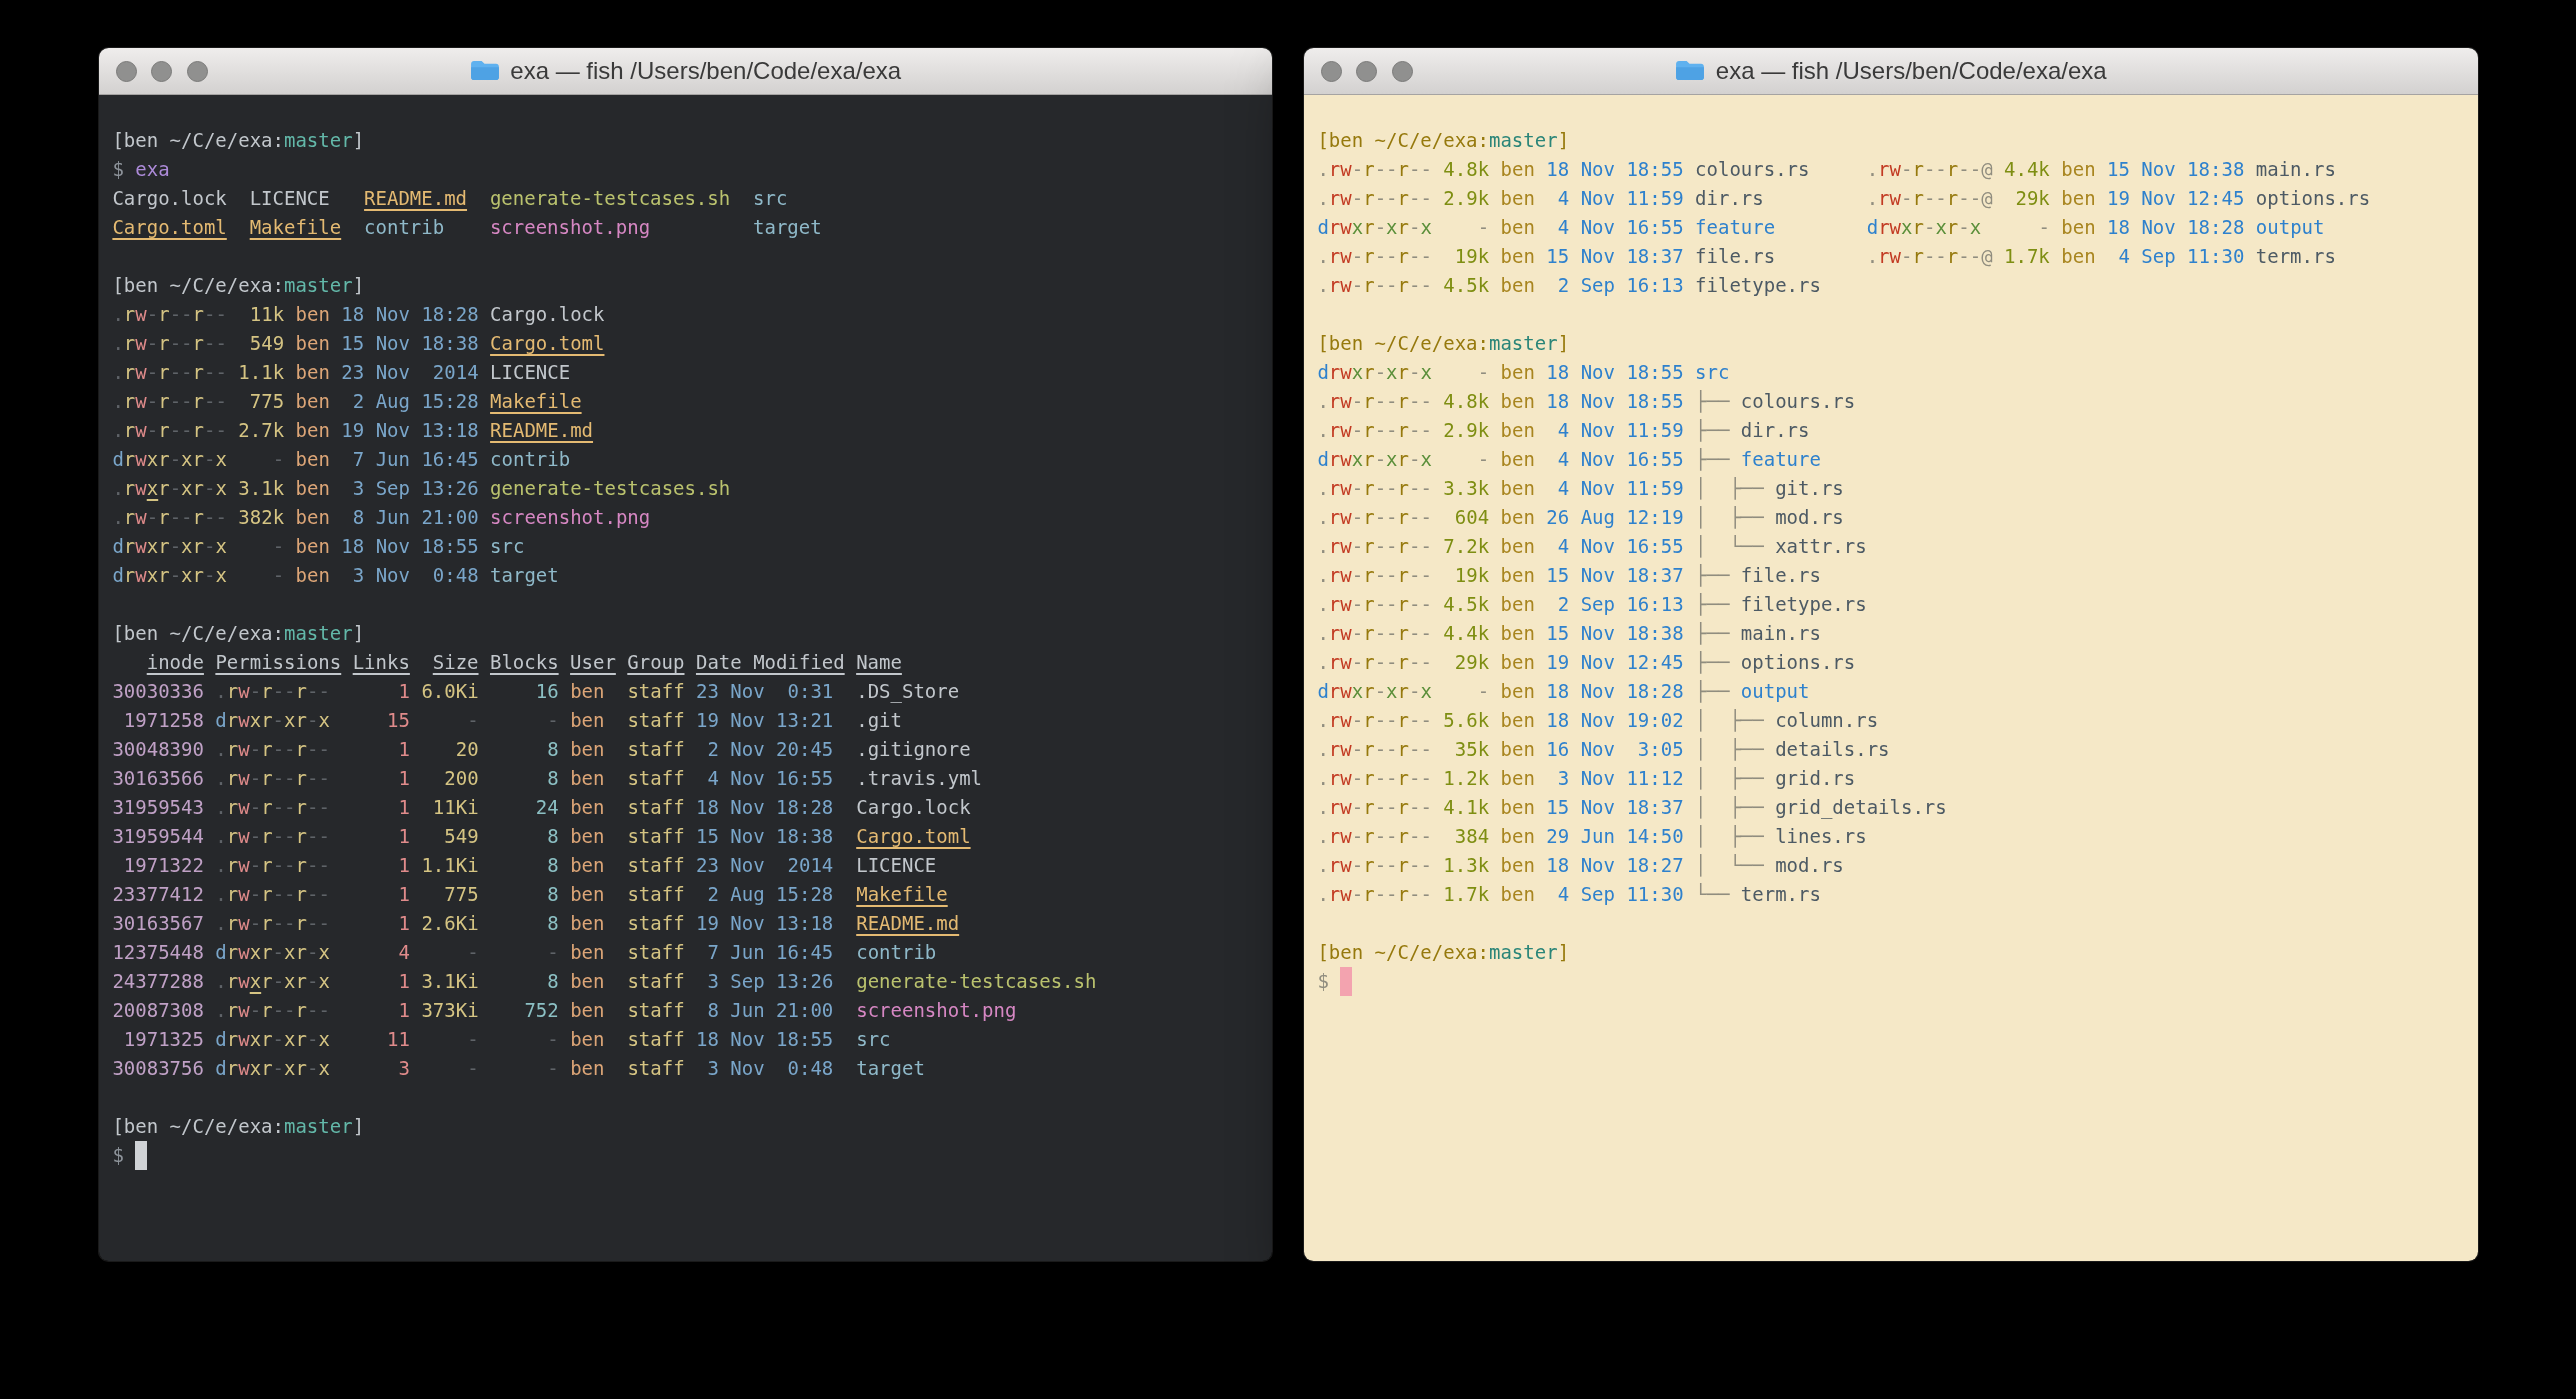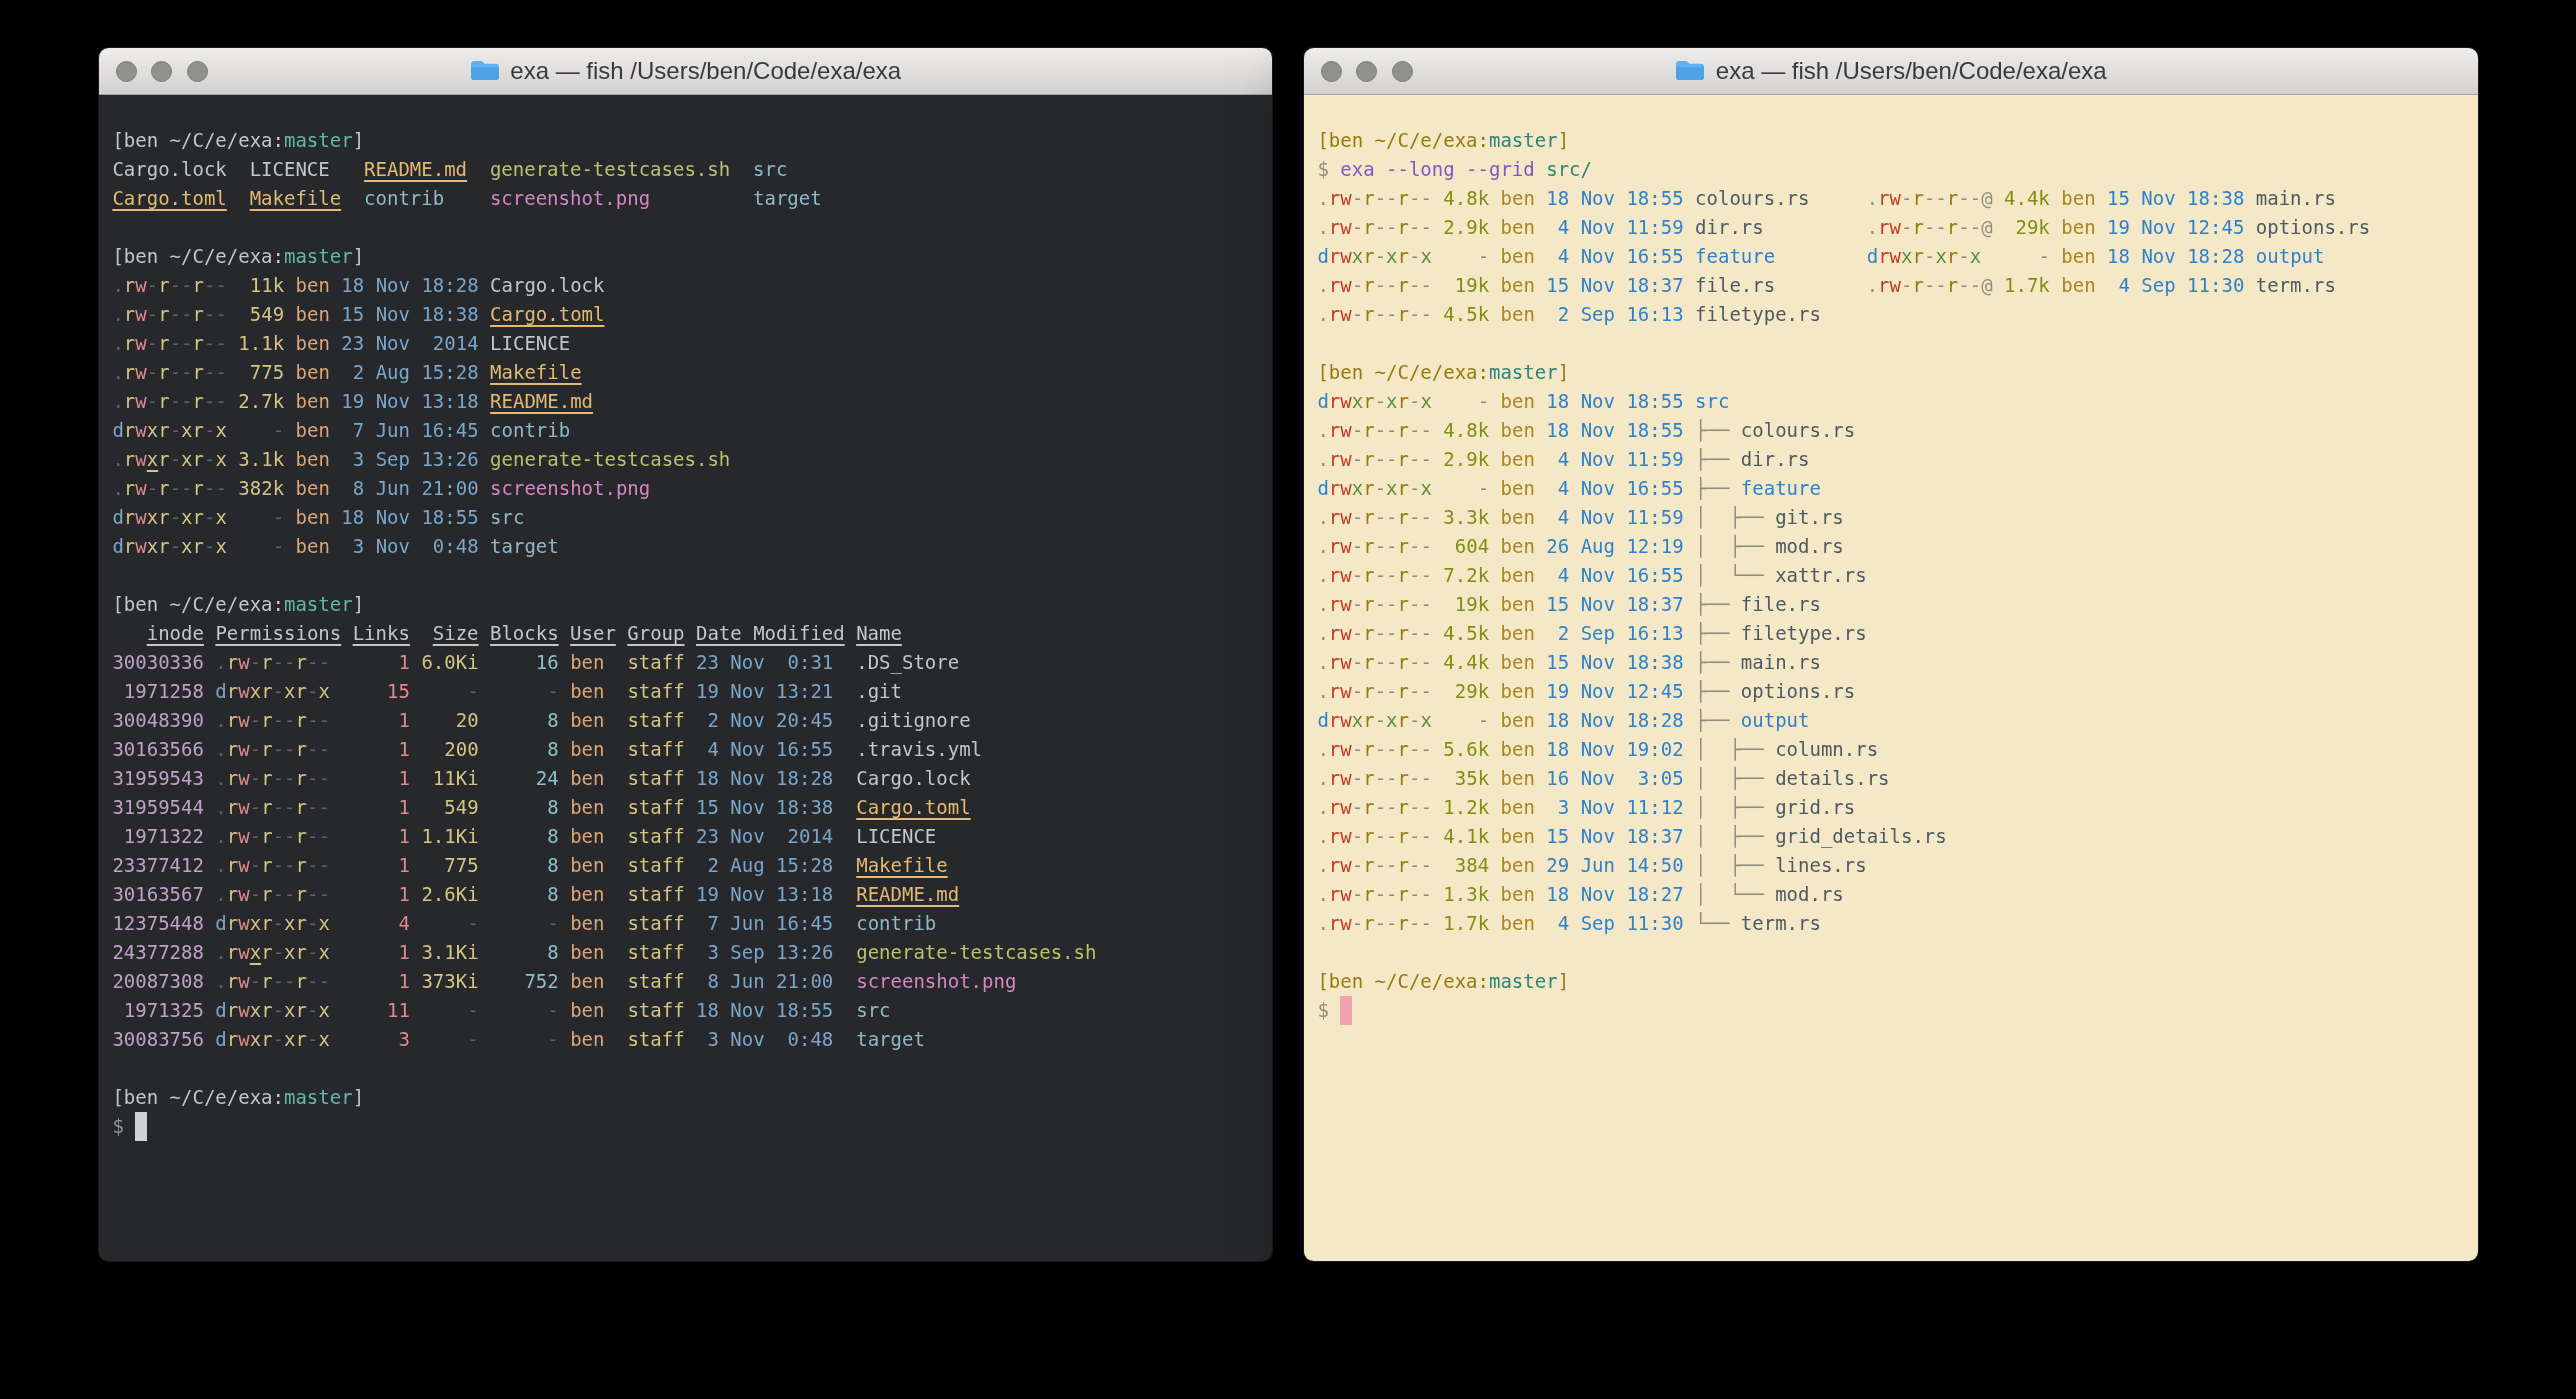"$ exa" div.line { html: none -> <div><span>$ </span><span>exa</span></div> }
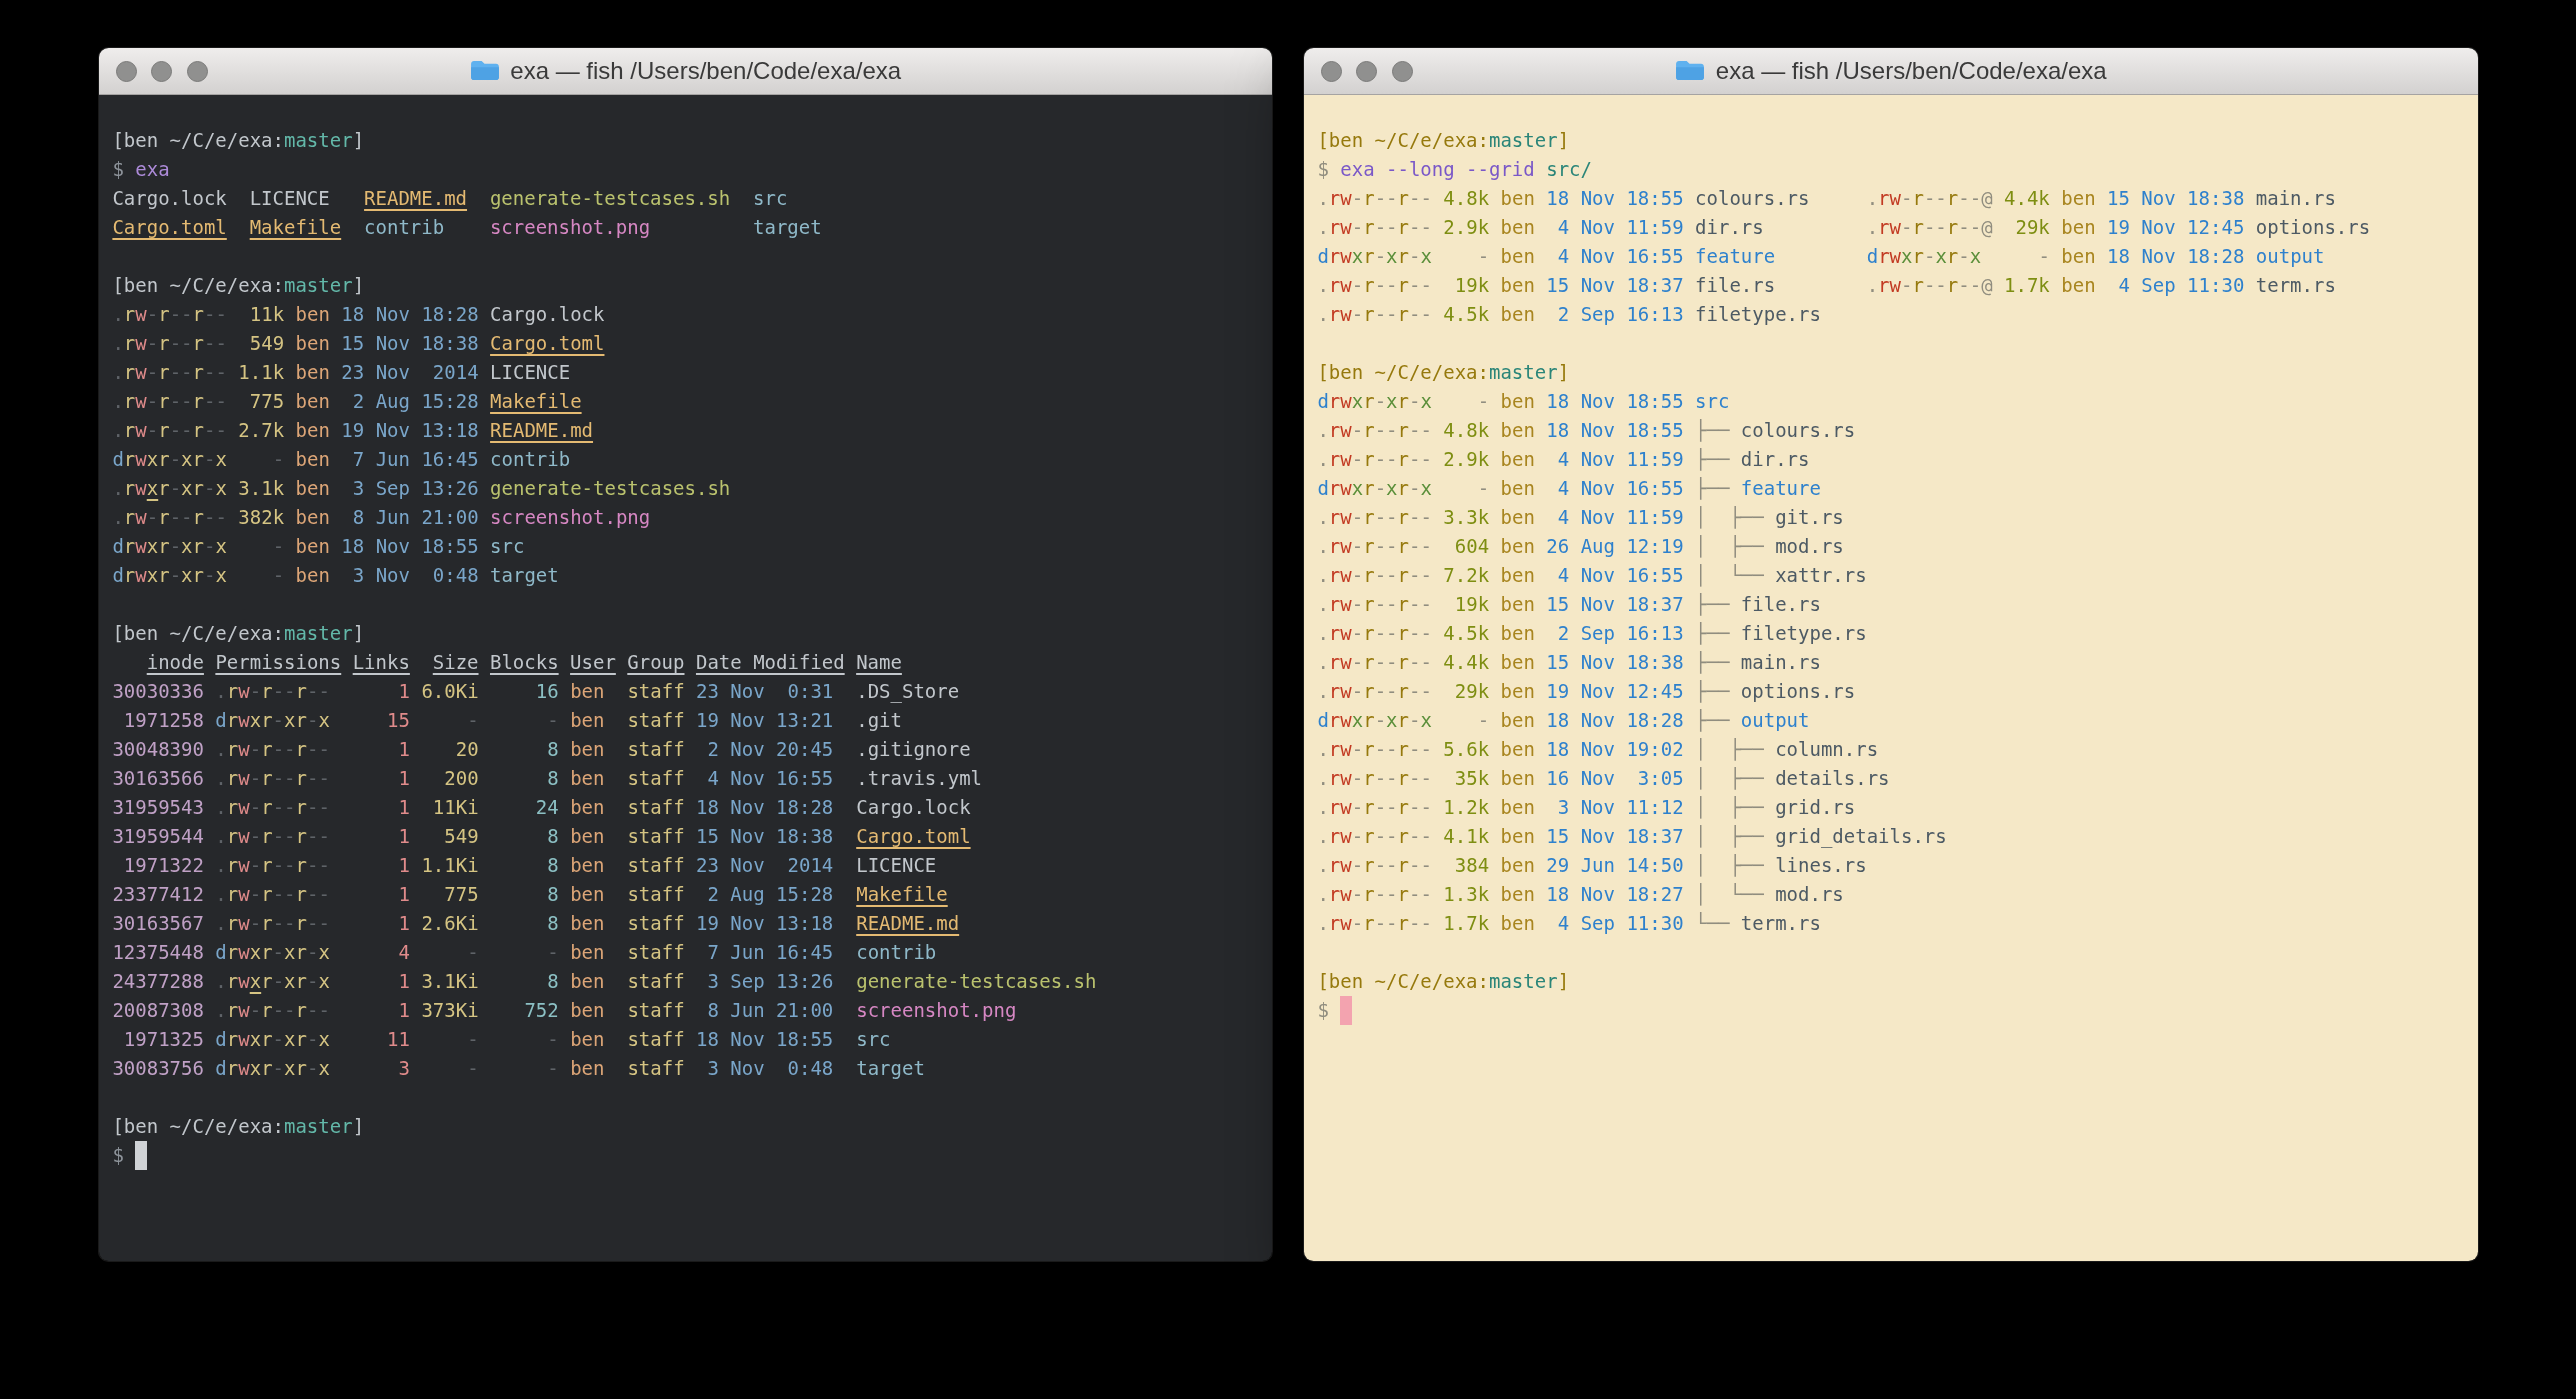"$ exa --long --grid src/" div.line { html: <div><span>$ </span><span>exa --long --grid</span><span> </span><span>src/</span></div> -> none }
